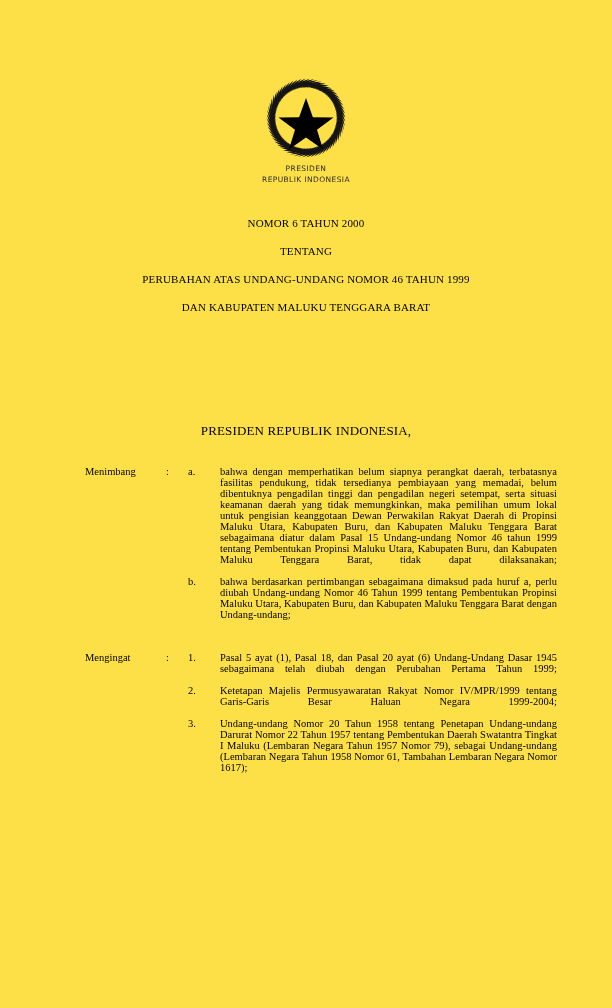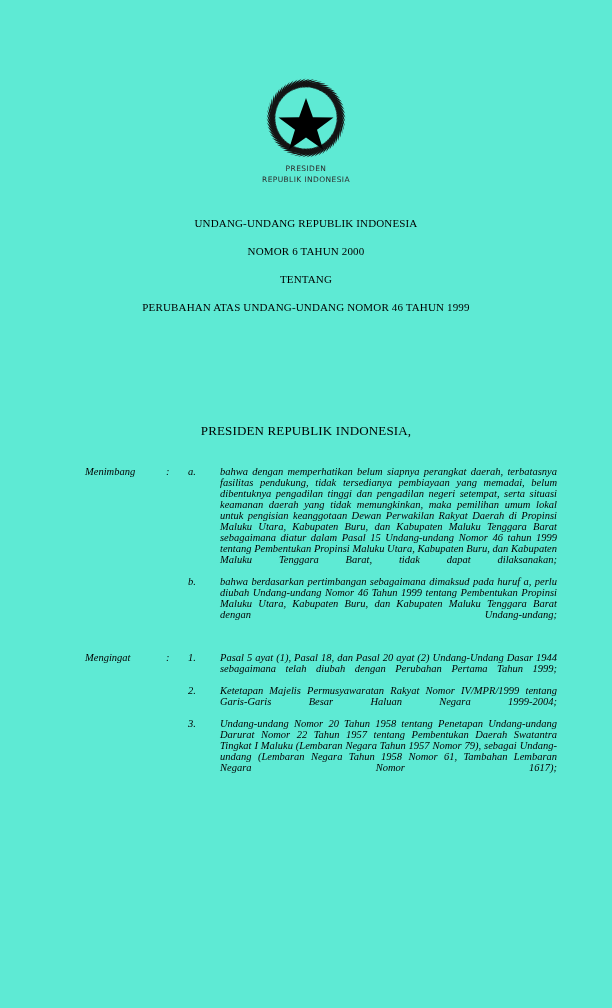"PRESIDEN" .page { background: #5eead4 -> #fde047 }
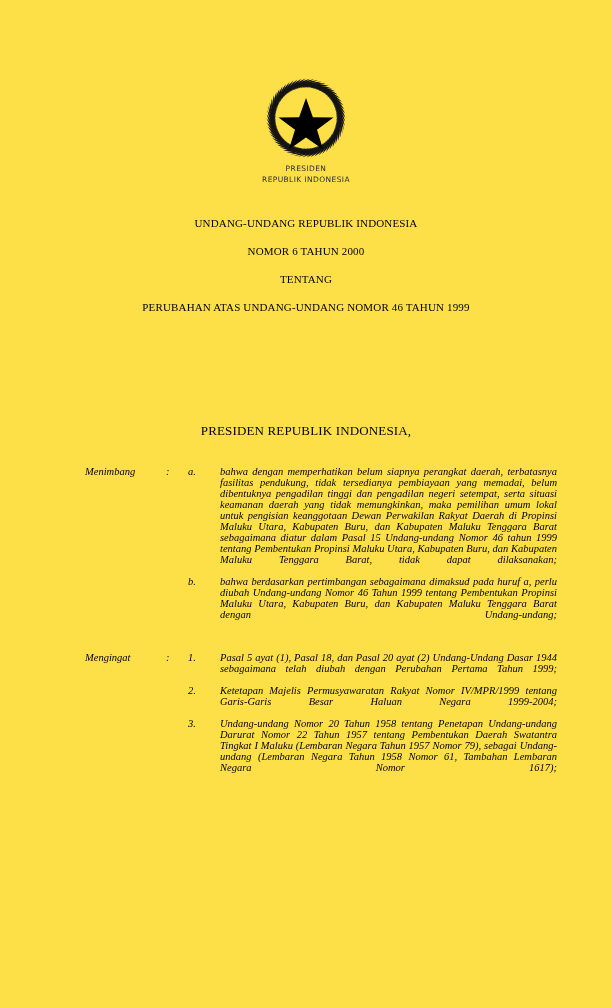"UNDANG-UNDANG REPUBLIK INDONESIA" div.title-line { html: <div>UNDANG-UNDANG REPUBLIK INDONESIA</div> -> none }
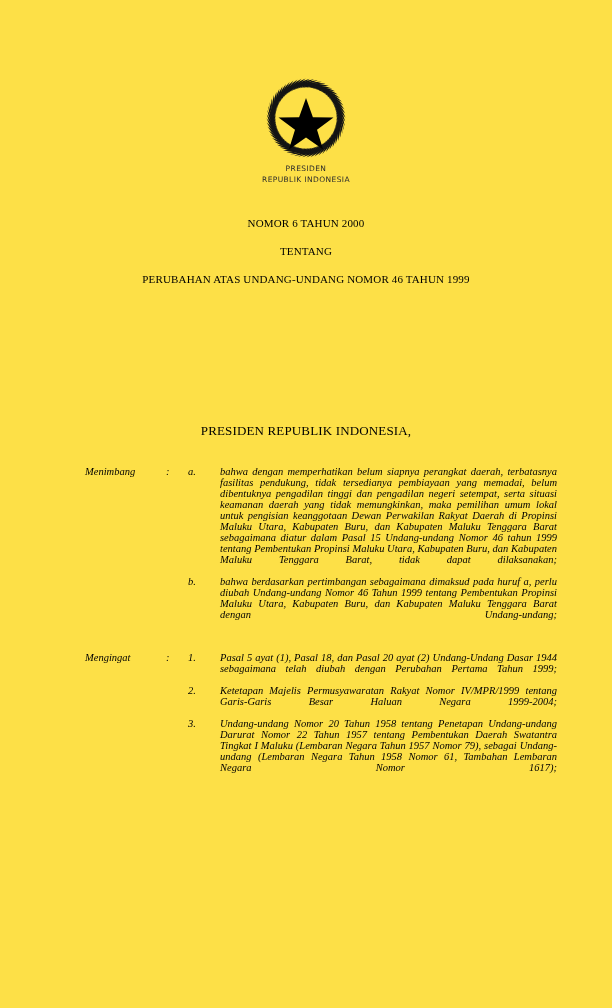"DAN KABUPATEN MALUKU TENGGARA BARAT" div.title-line { html: none -> <div>DAN KABUPATEN MALUKU TENGGARA BARAT</div> }
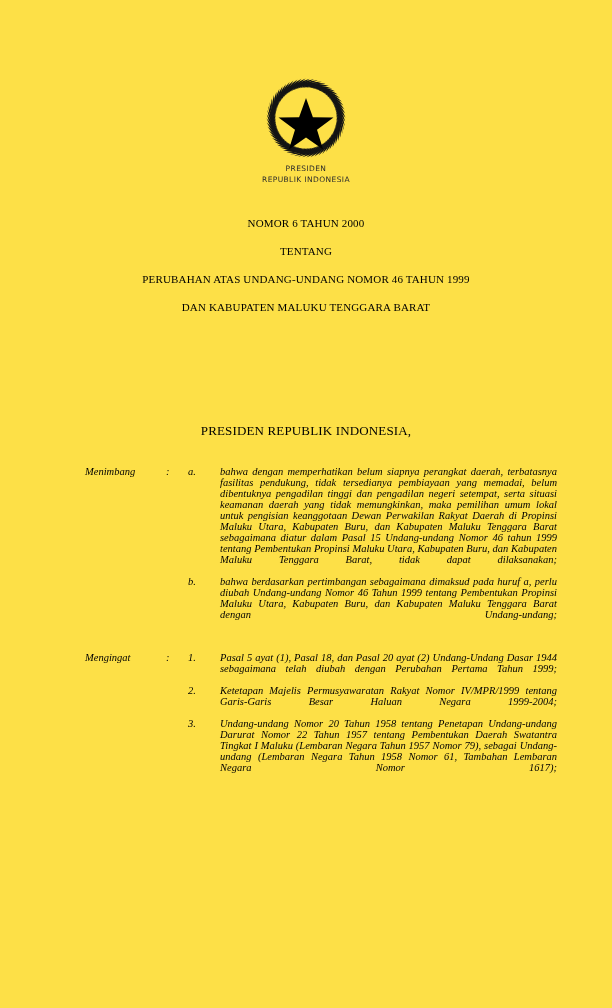"Menimbang" .section { font-style: italic -> none }
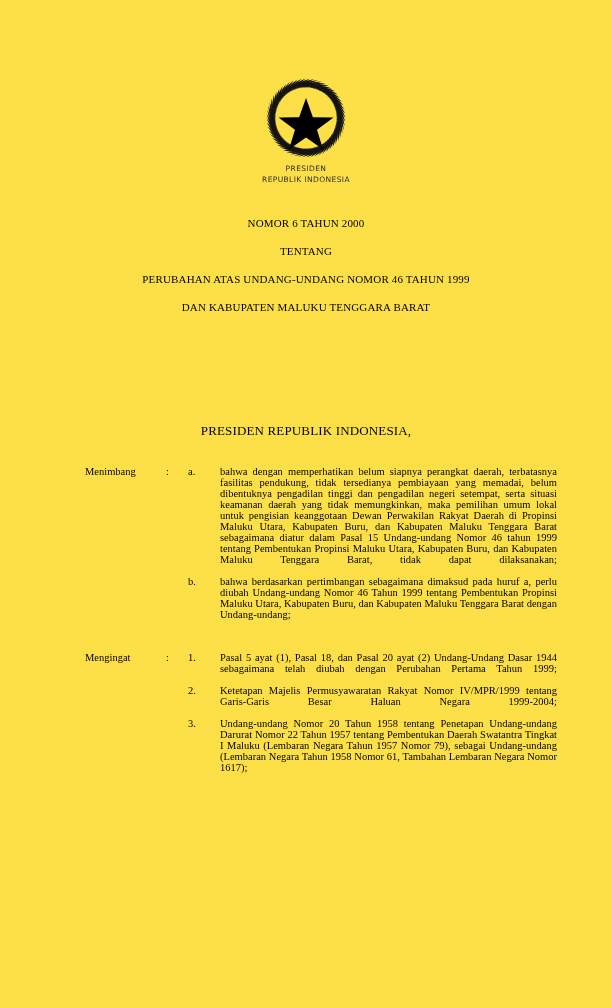"Pasal 5 ayat (1), Pasal" div.item-text { text: 2) Undang-Undang Dasar 1944 -> 6) Undang-Undang Dasar 1945 }
